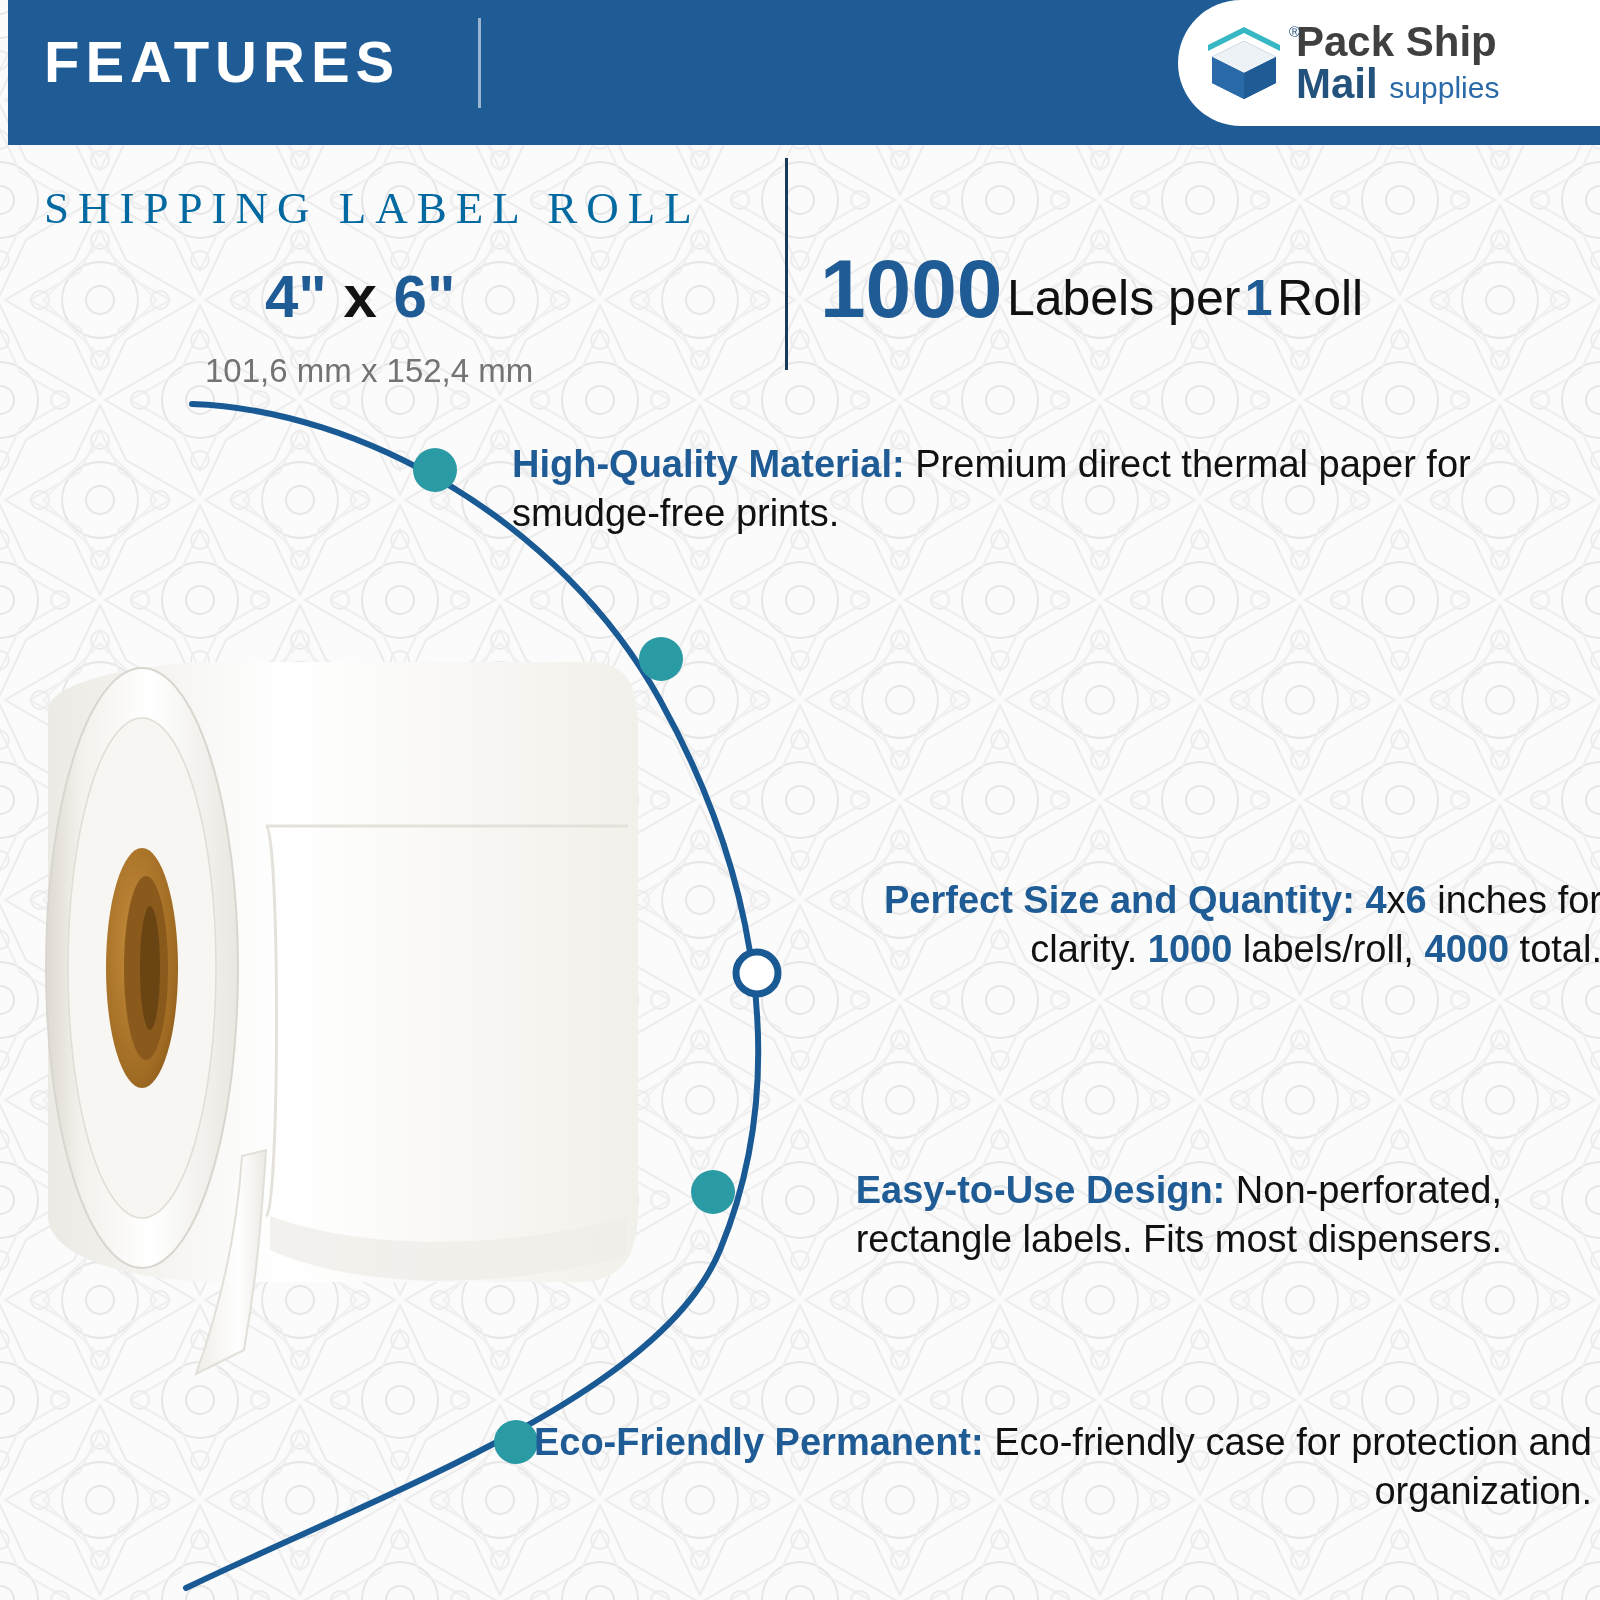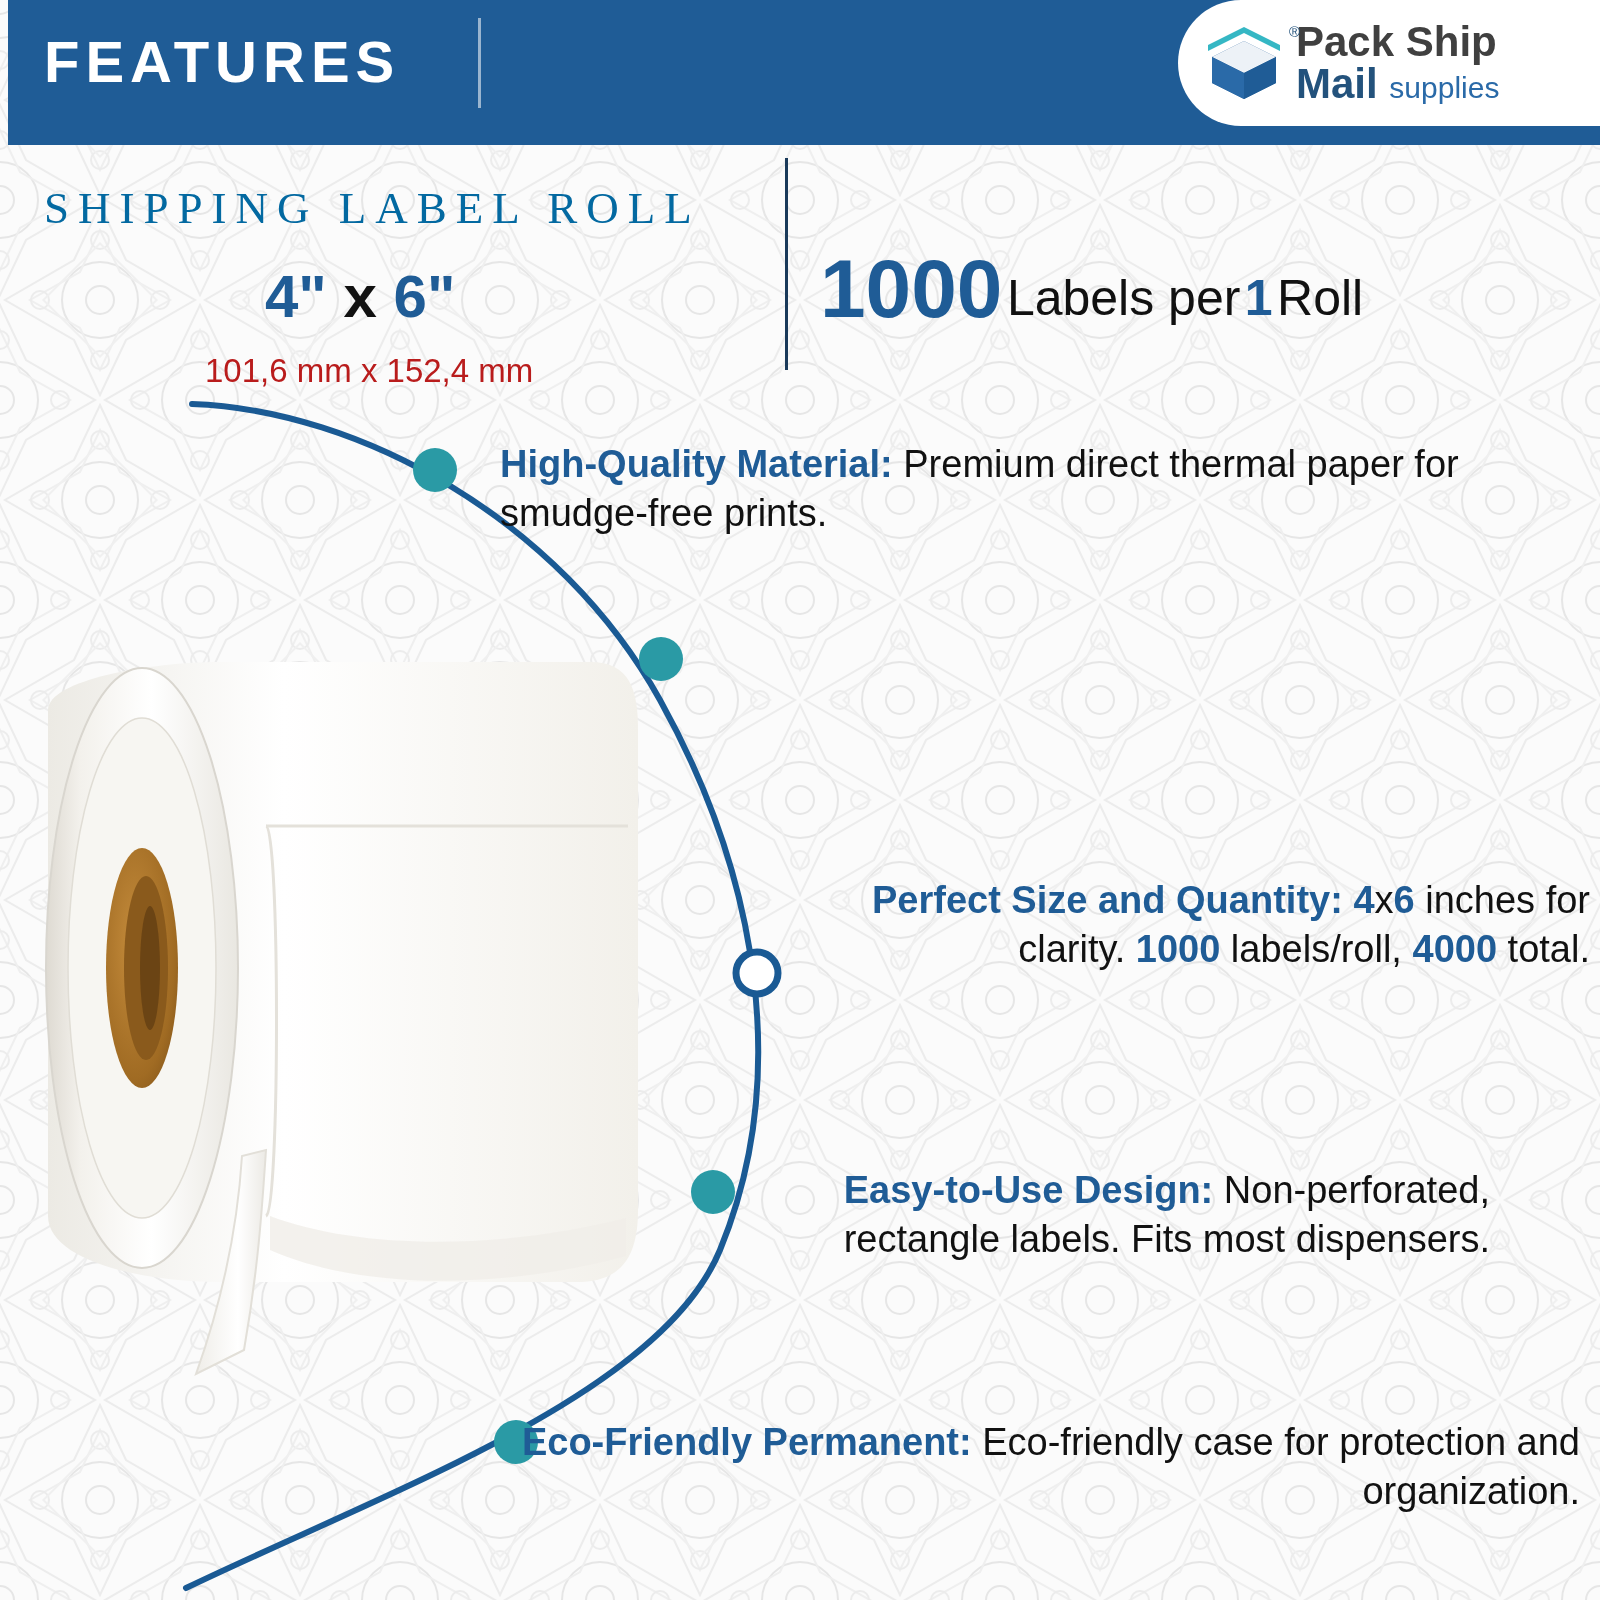"101,6 mm x 152,4 mm" #size-metric { color: #b91c1c -> #737373 }
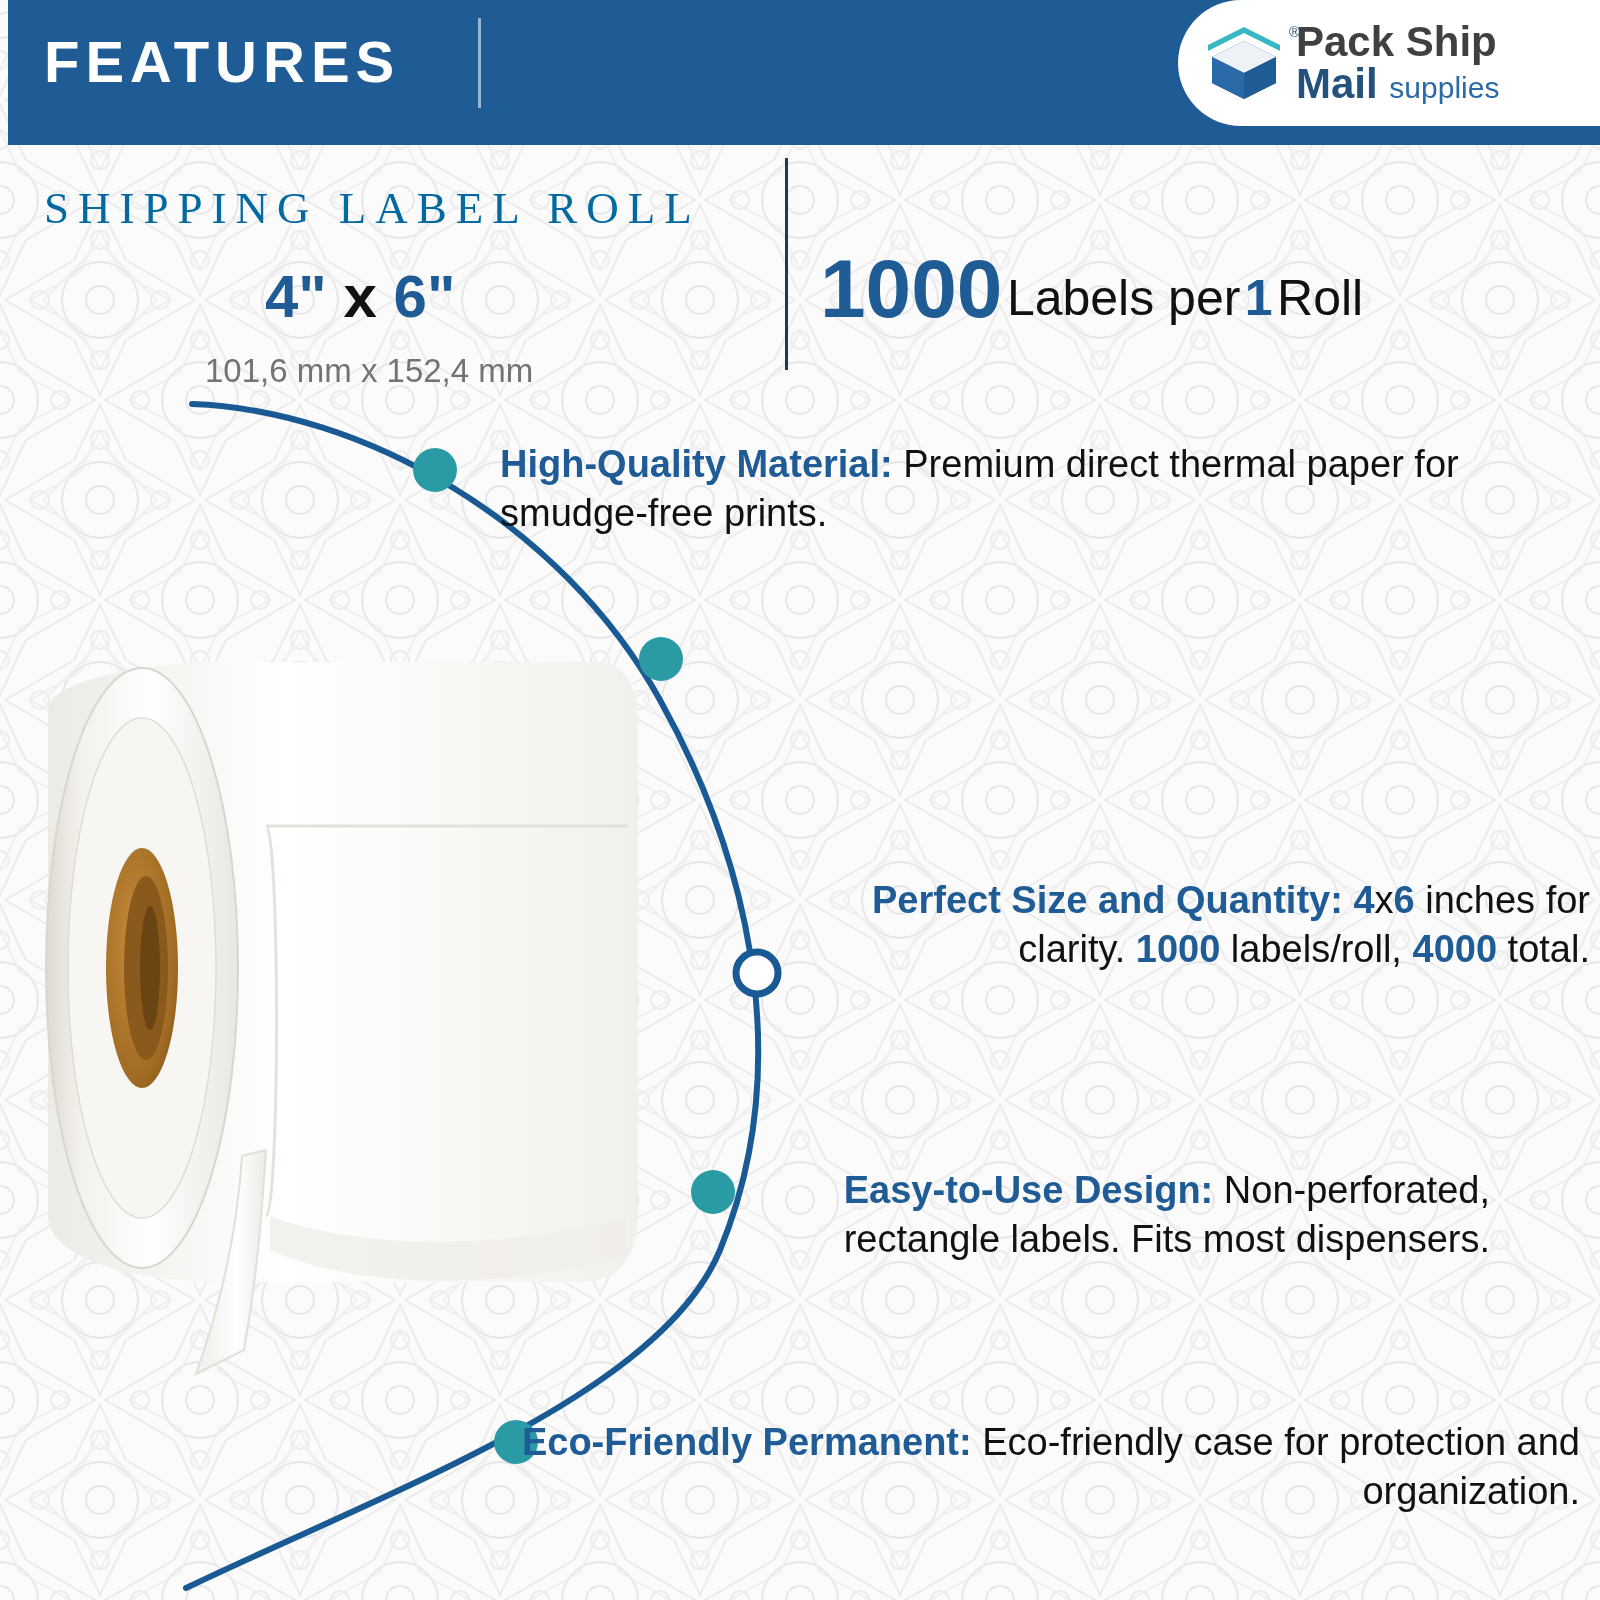"High-Quality Material: Premium direct" .feature { margin-left: none -> 12px }
